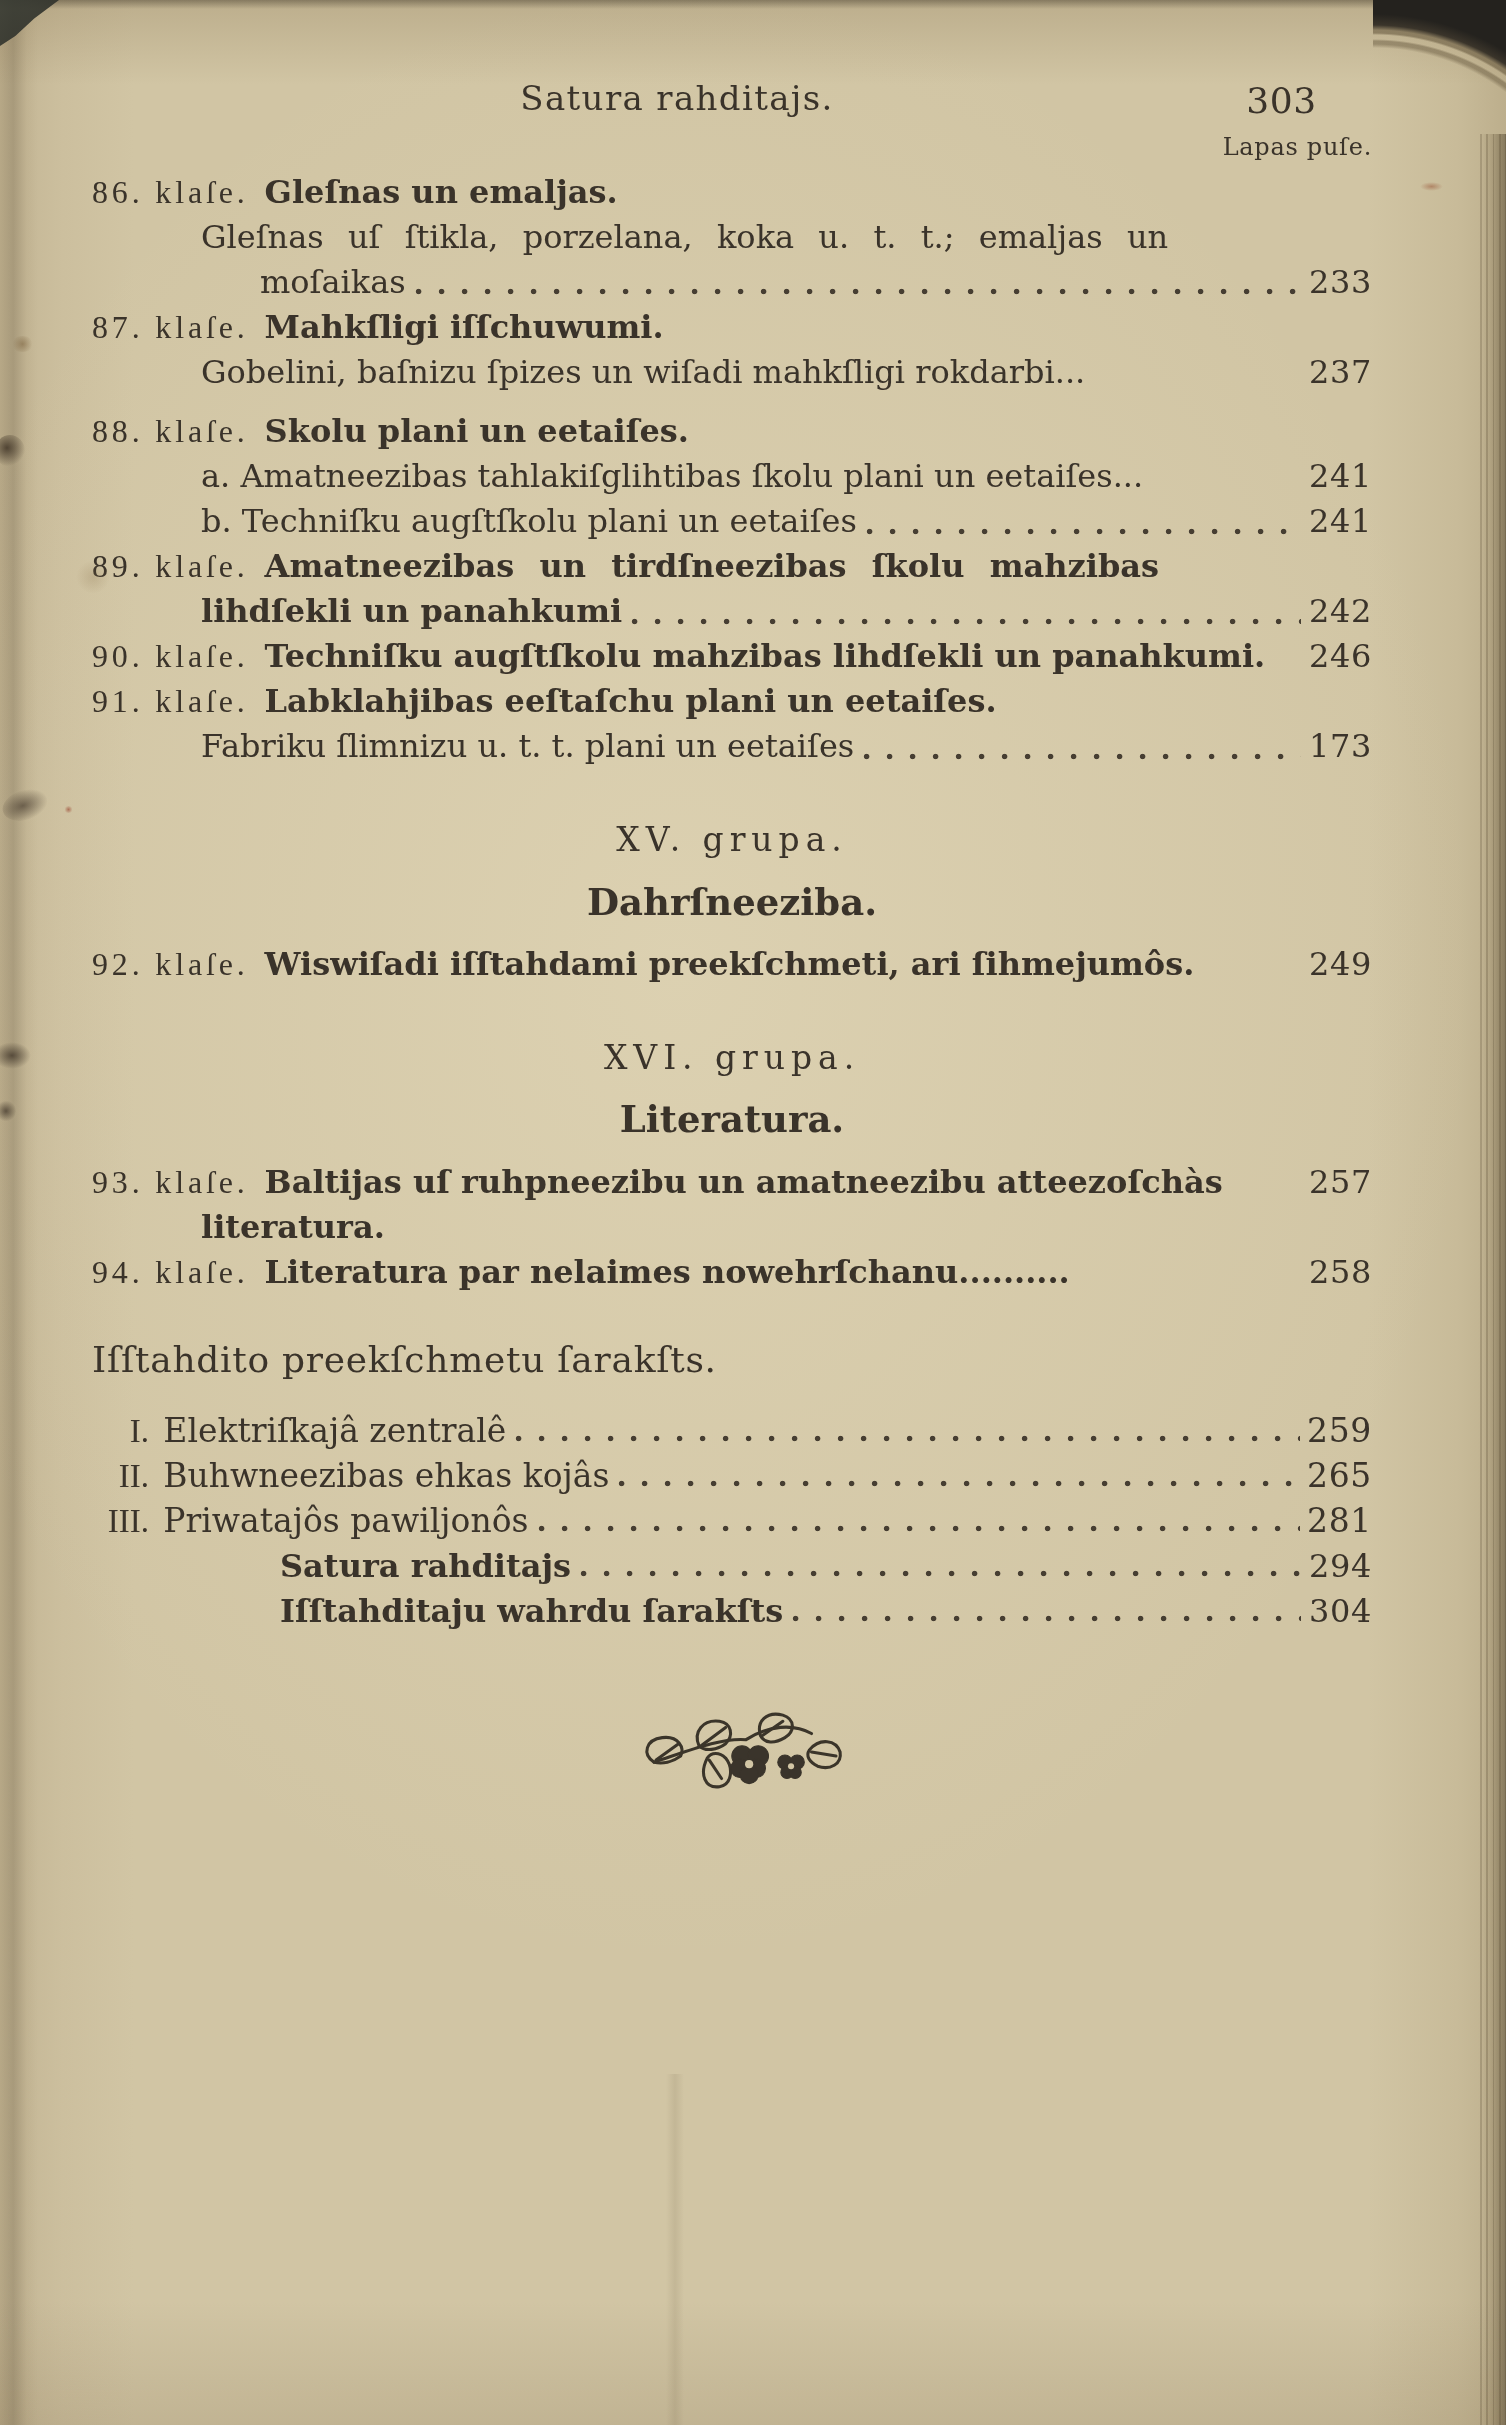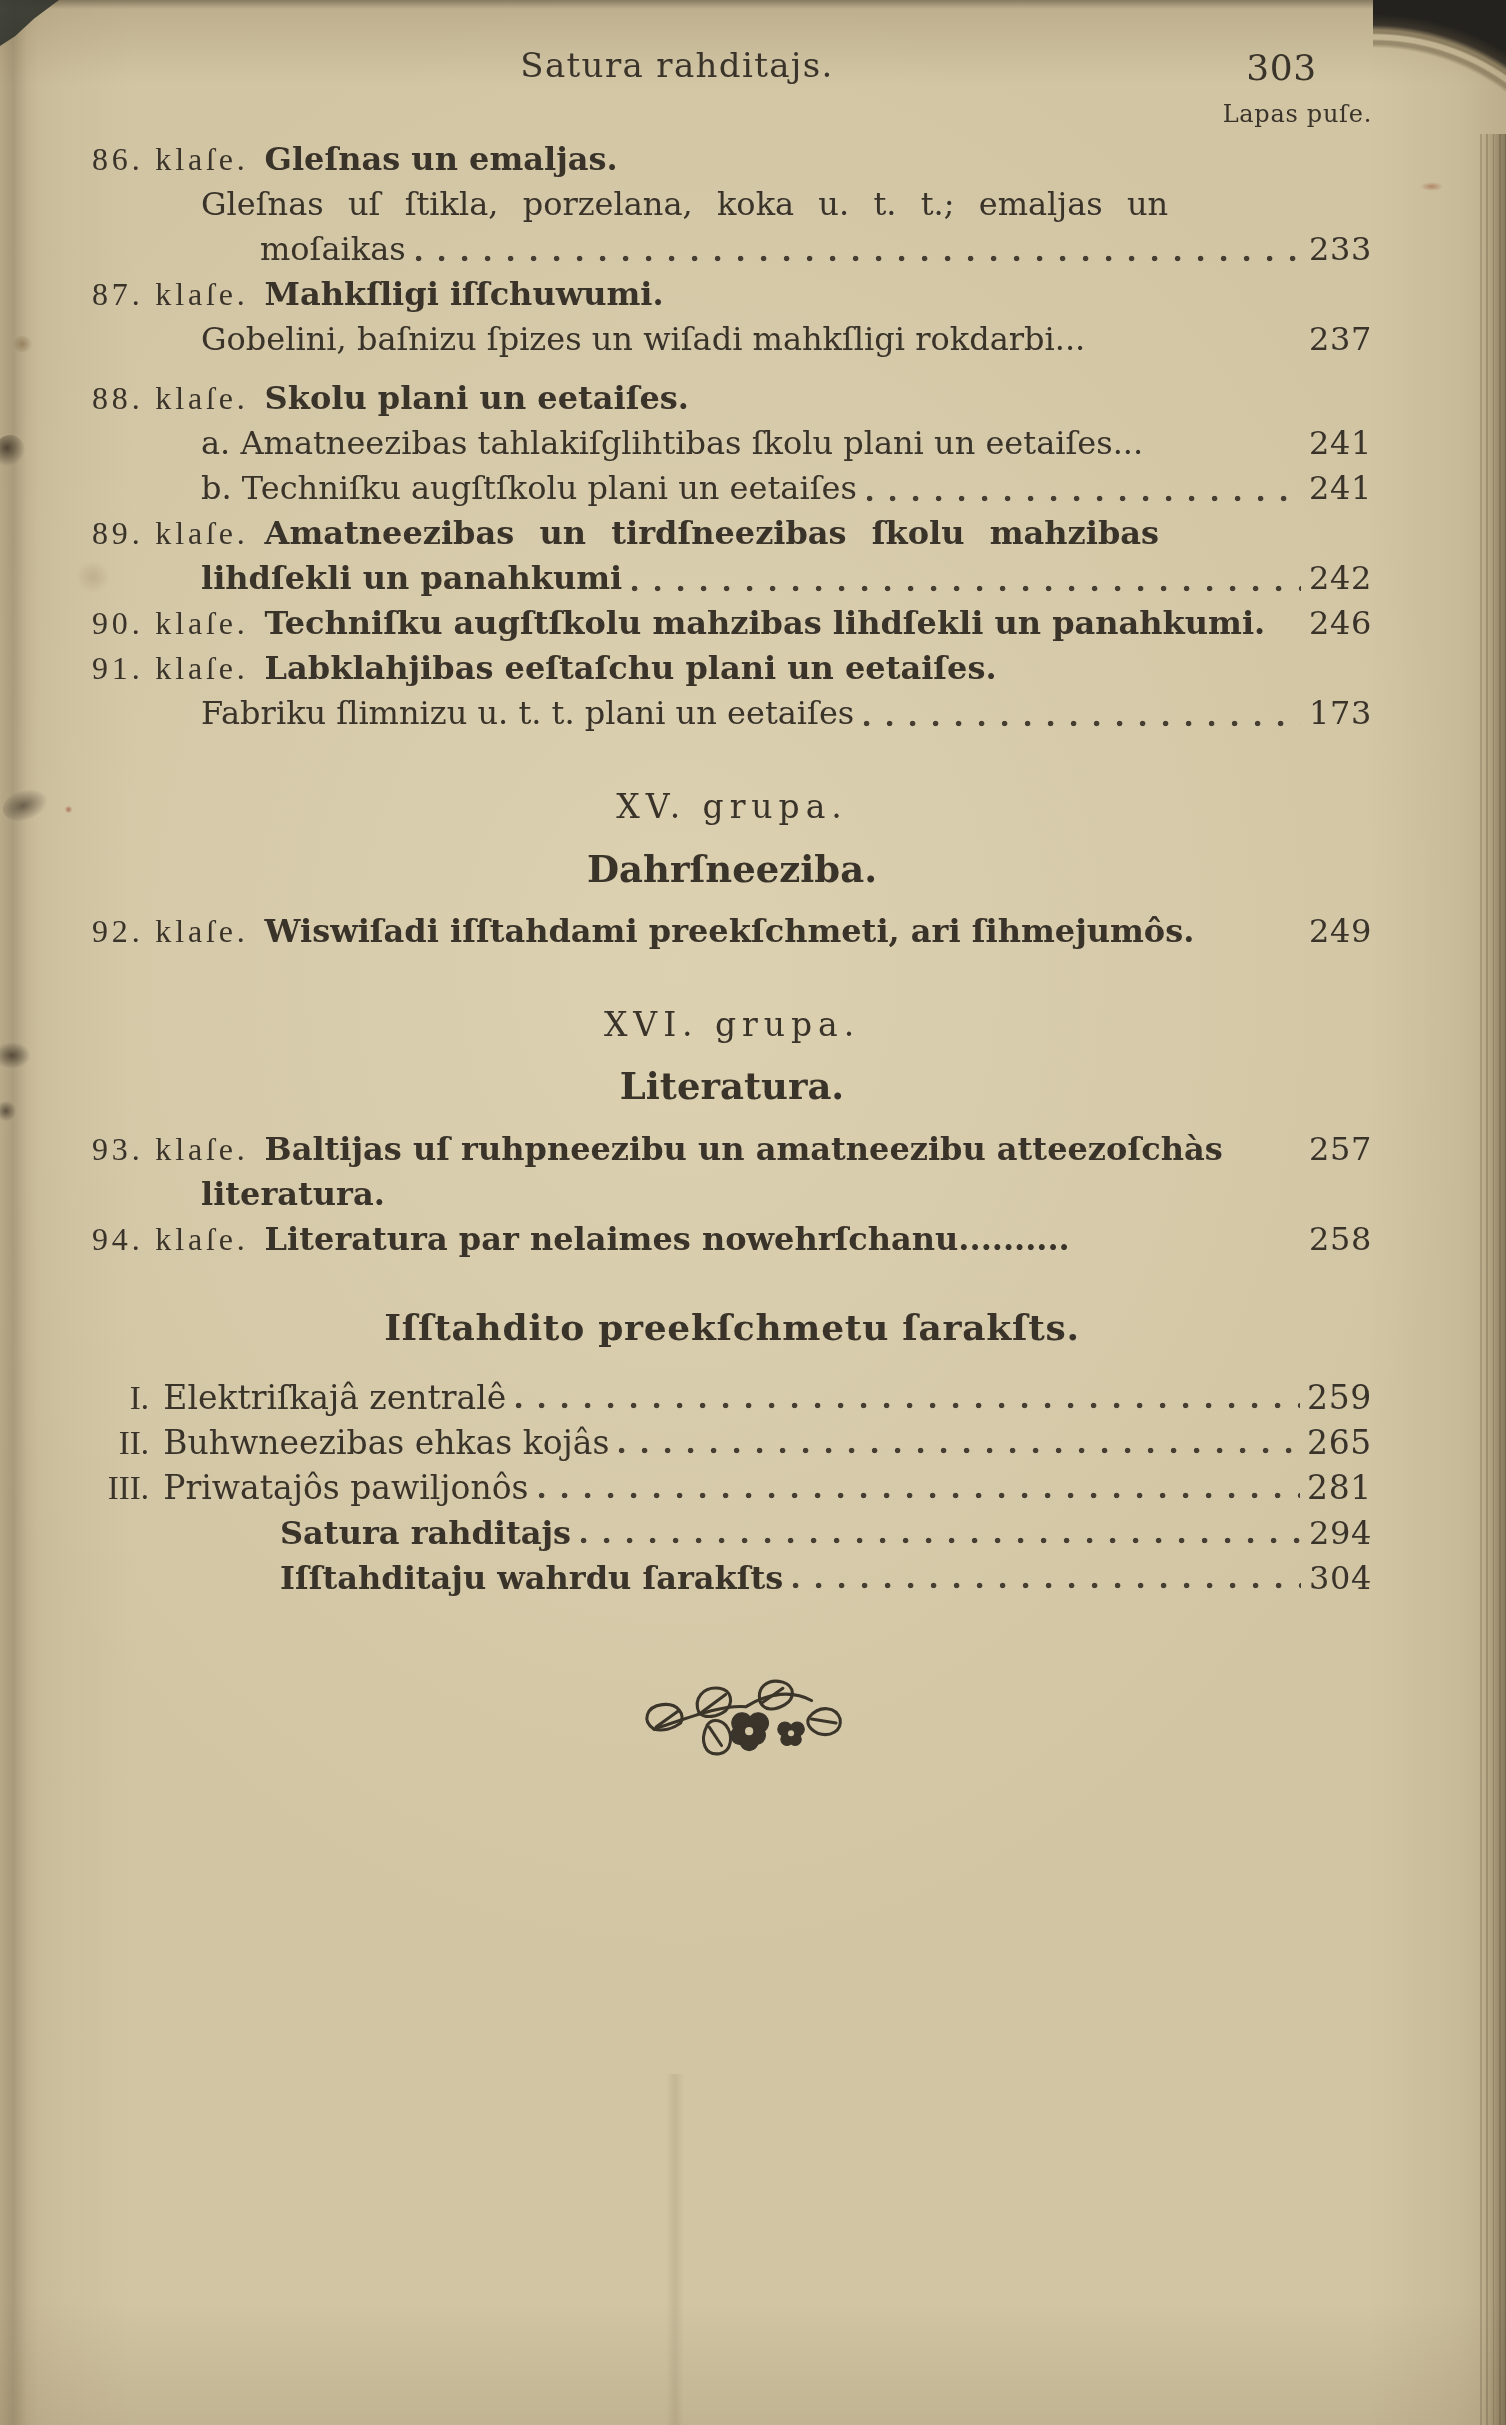"Satura rahditajs." .header { padding-top: 44px -> 77px }
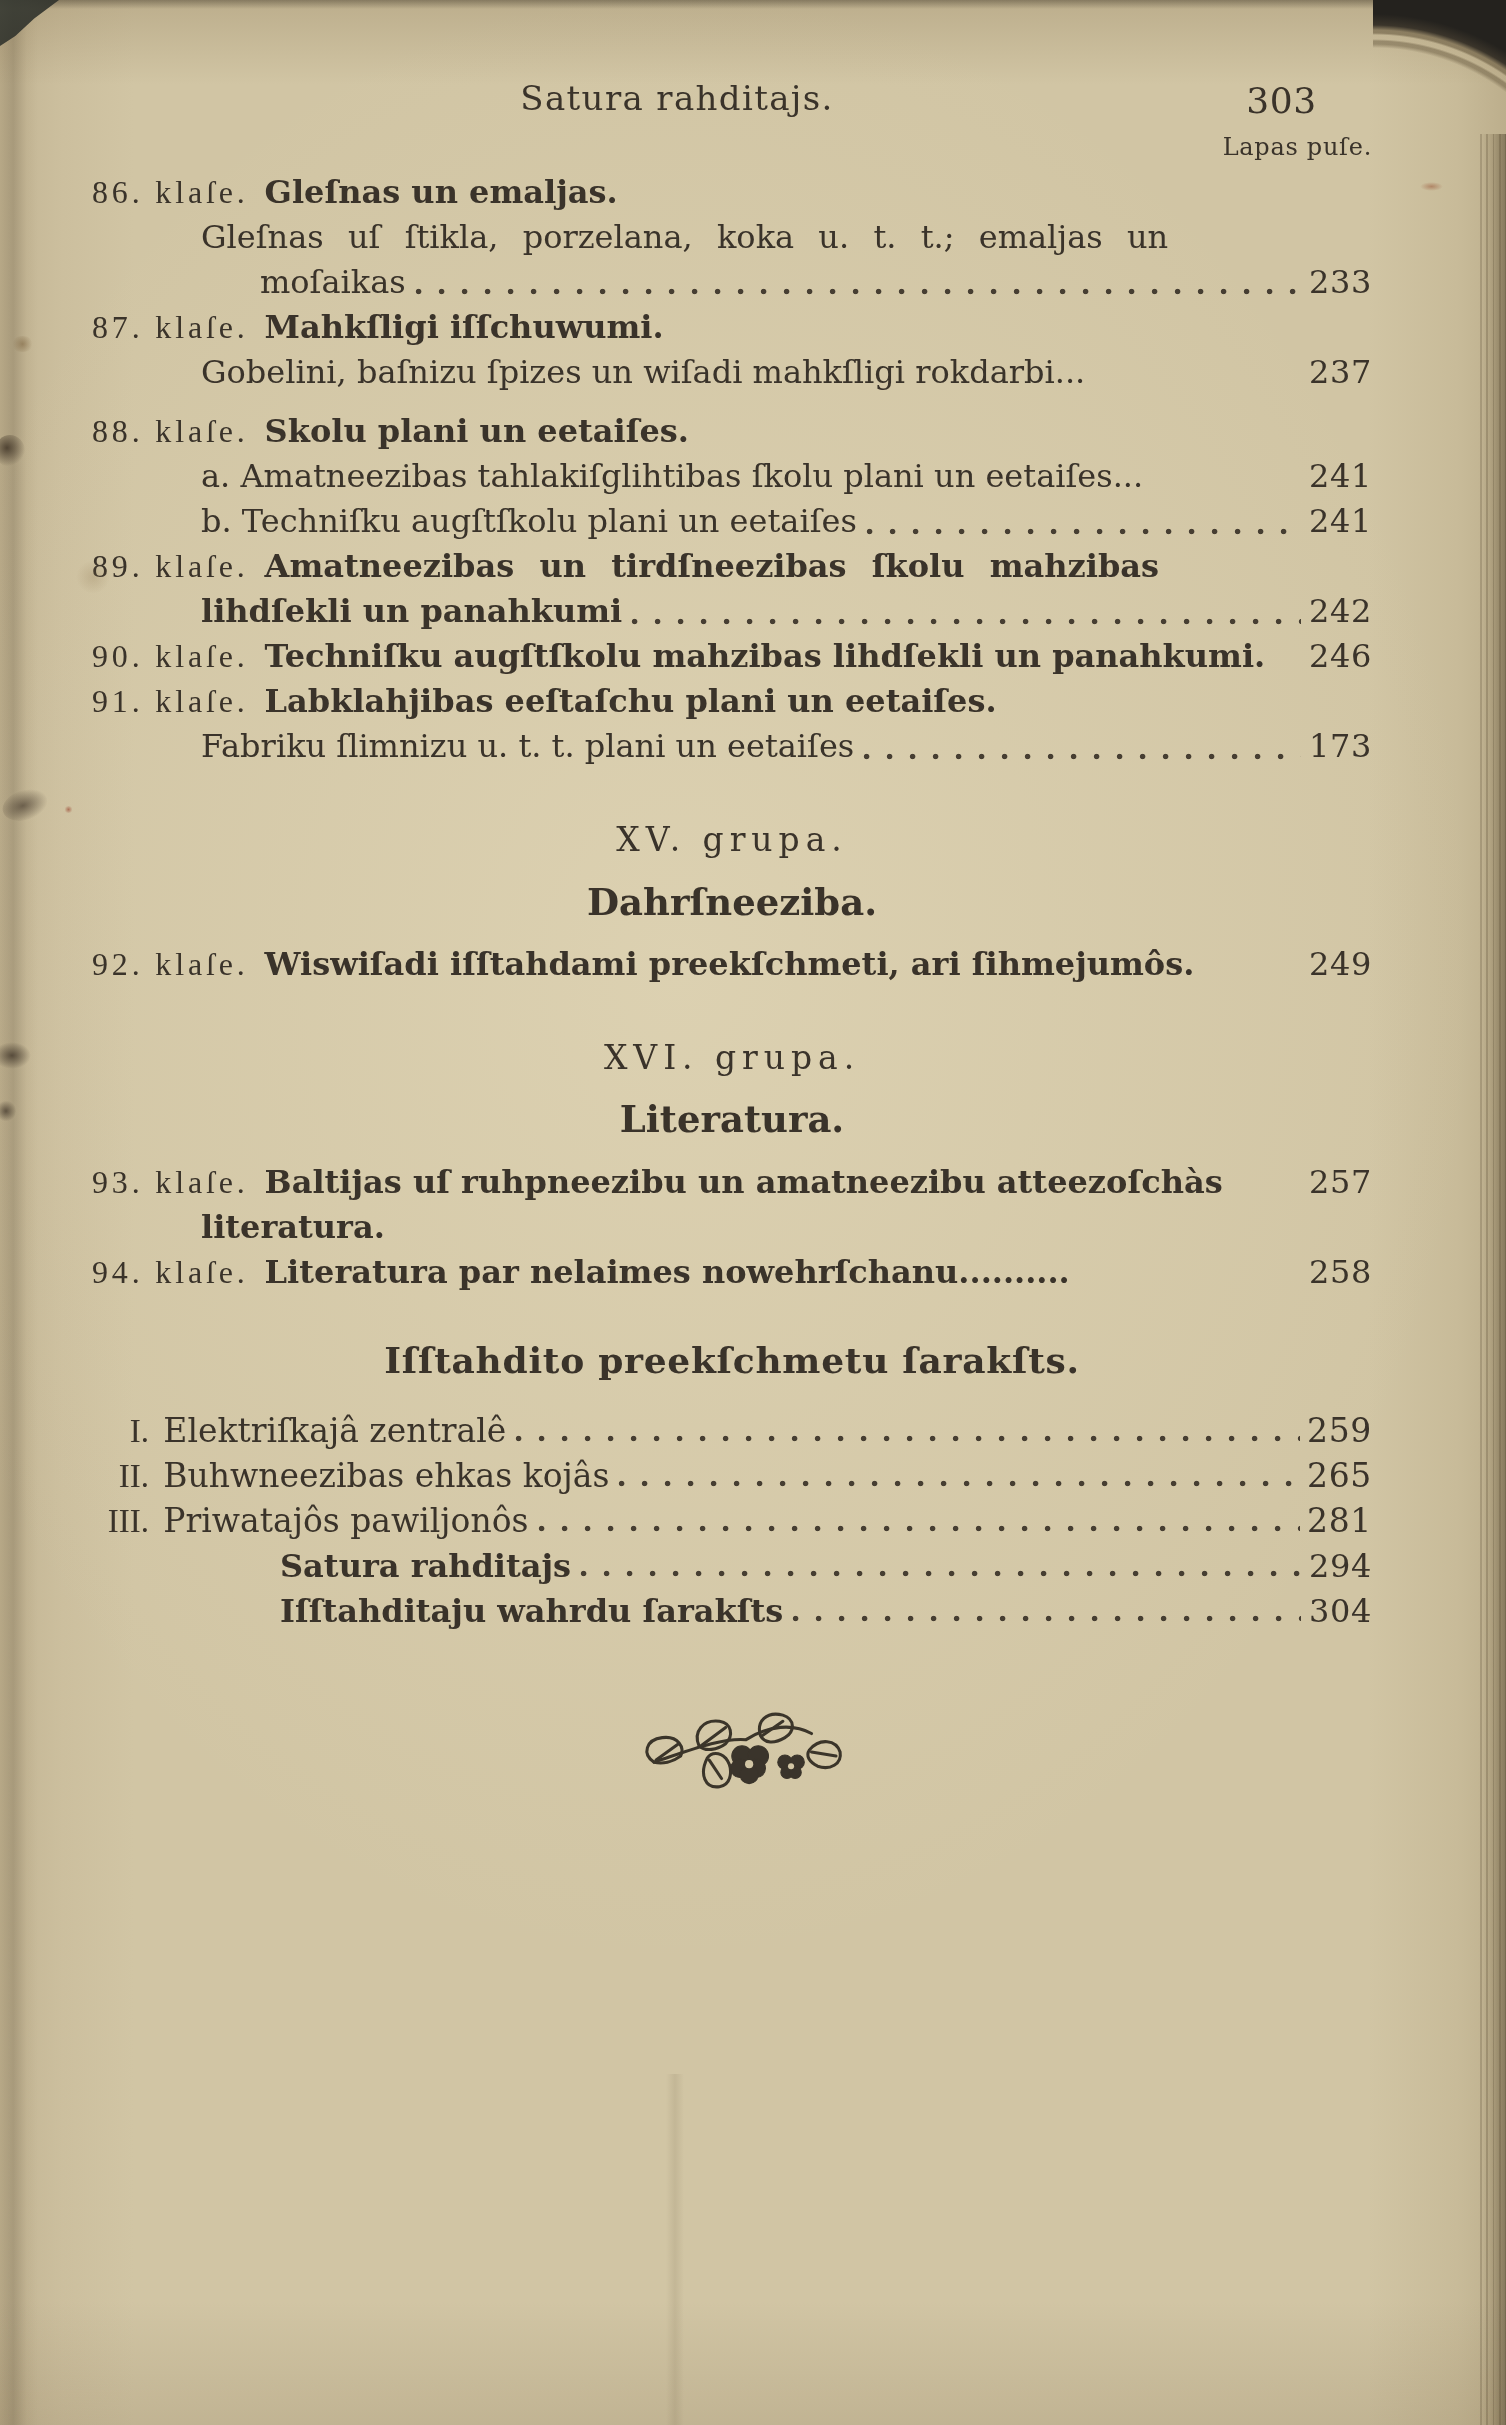"Iſſtahdito preekſchmetu ſarakſts." .sec-title { font-weight: bold -> normal; text-align: center -> none }
